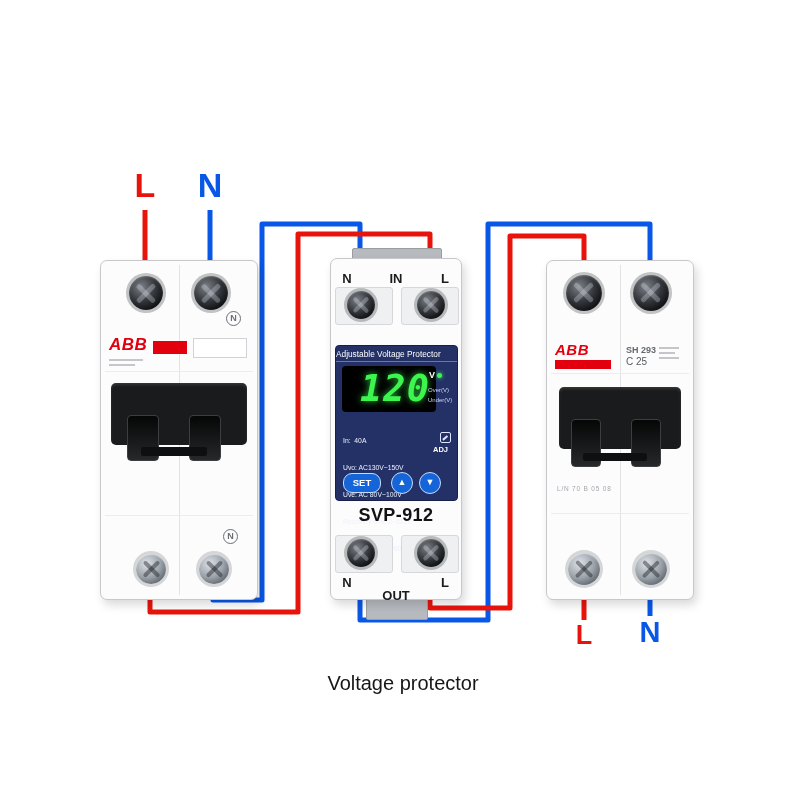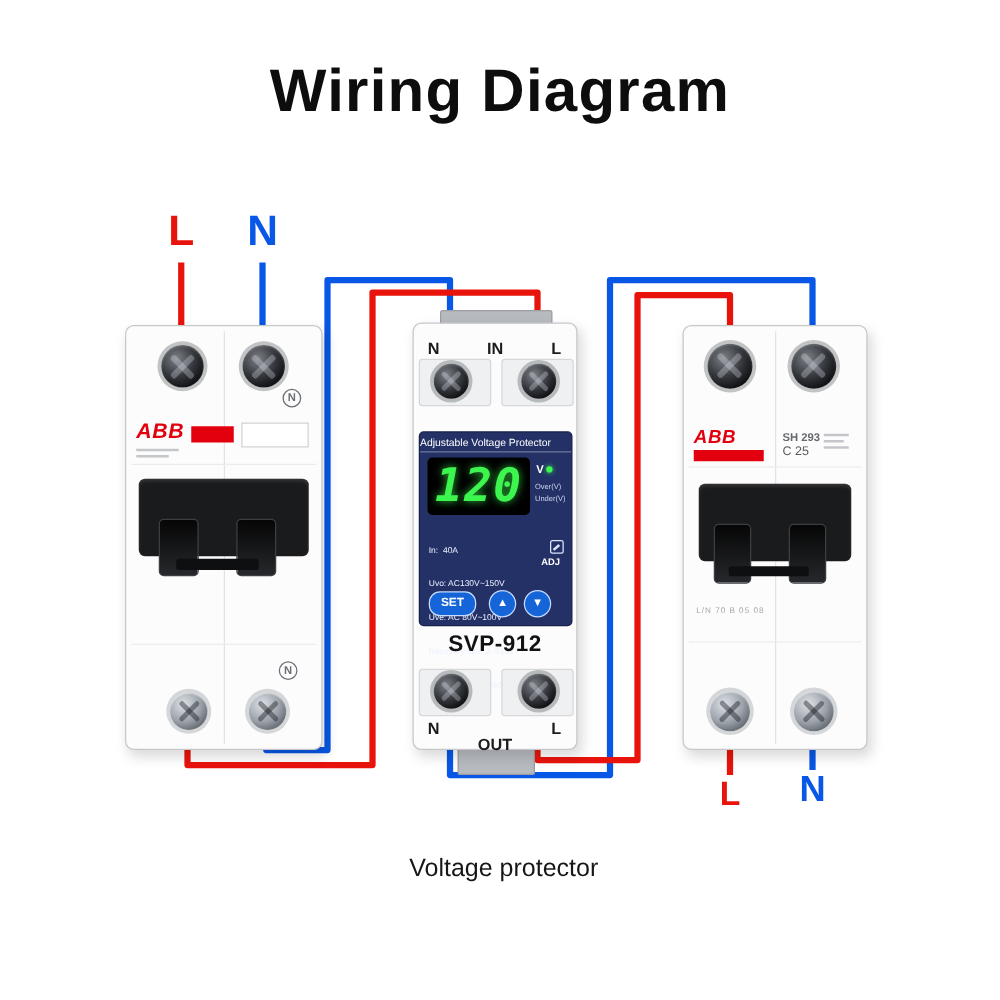"Wiring Diagram" div.title { html: <div>Wiring Diagram</div> -> none }
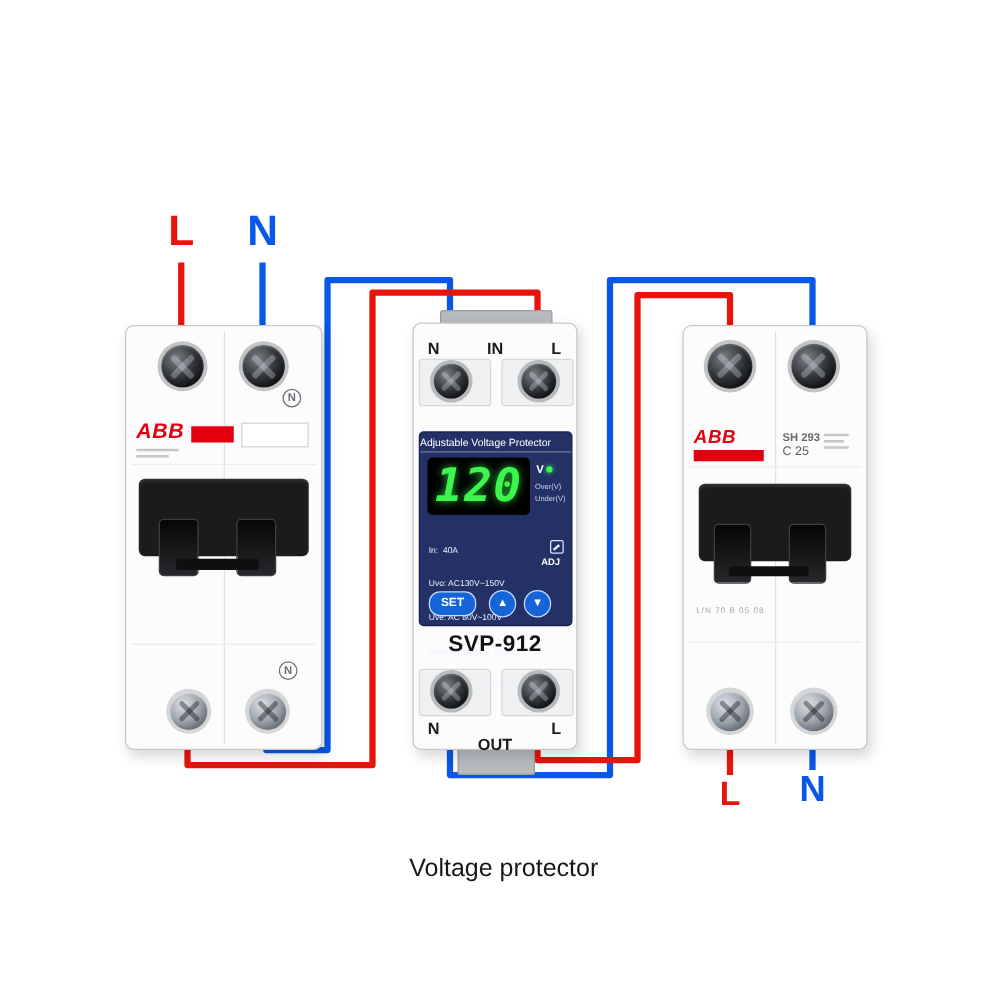"120" .vp-display { padding-left: none -> 12px }
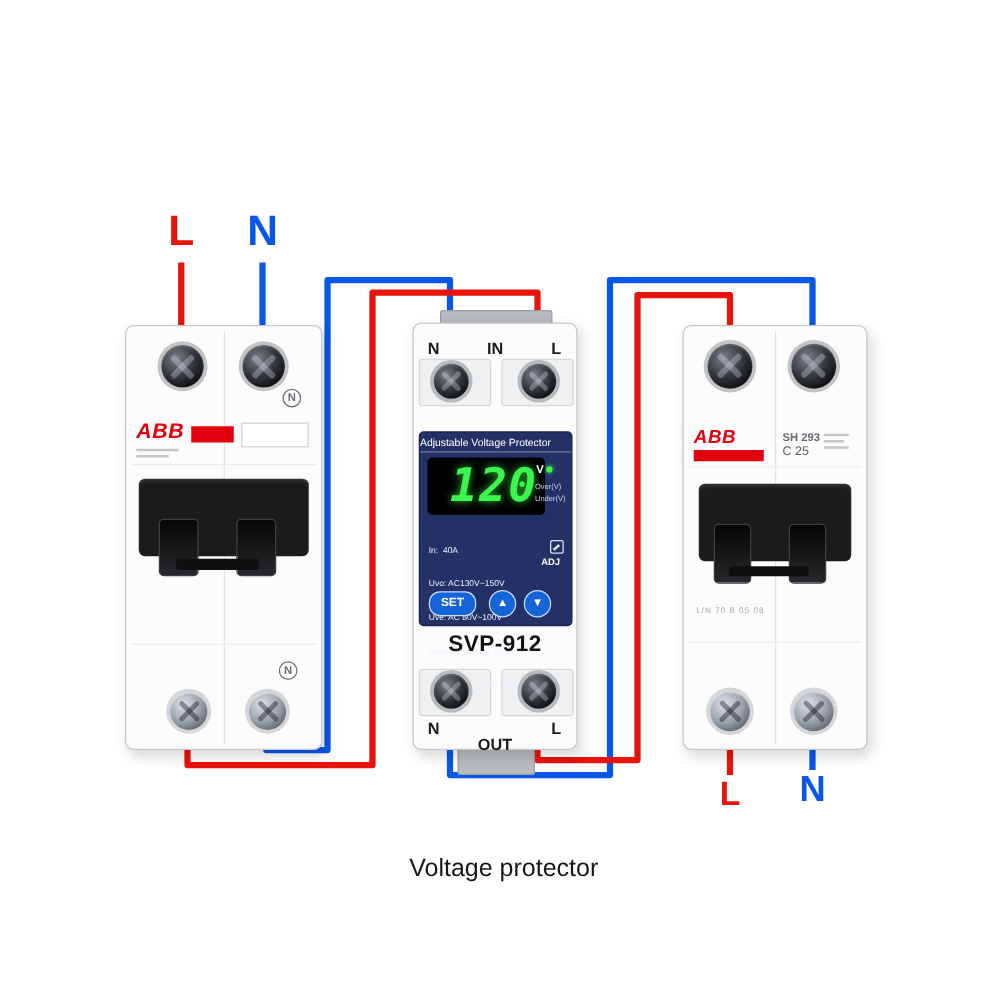"Voltage protector" div.cap { margin-top: 12px -> none }
